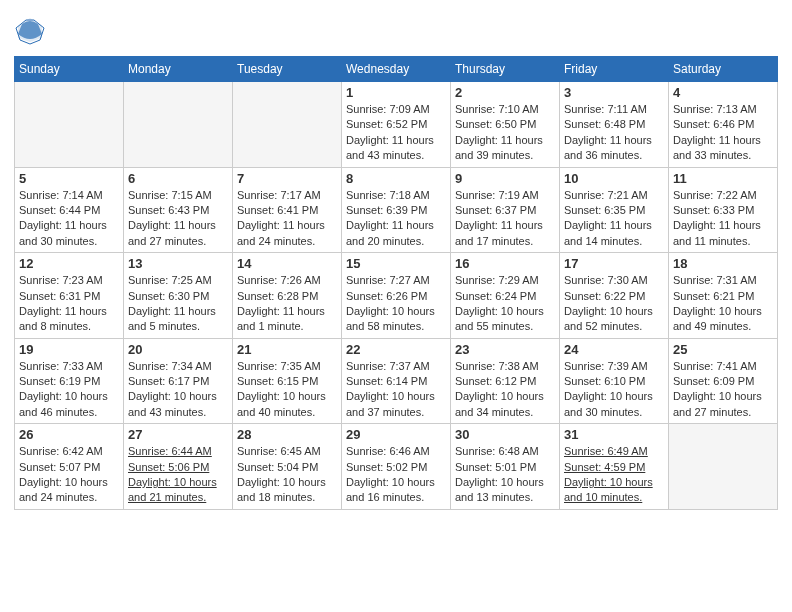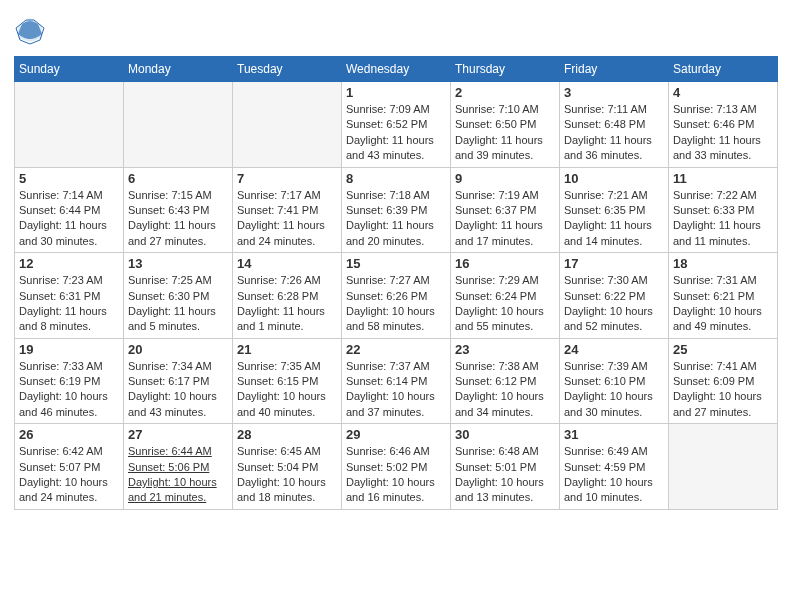"Sunrise: 7:17 AM" div.day-info { text: 7:41 -> 6:41 }
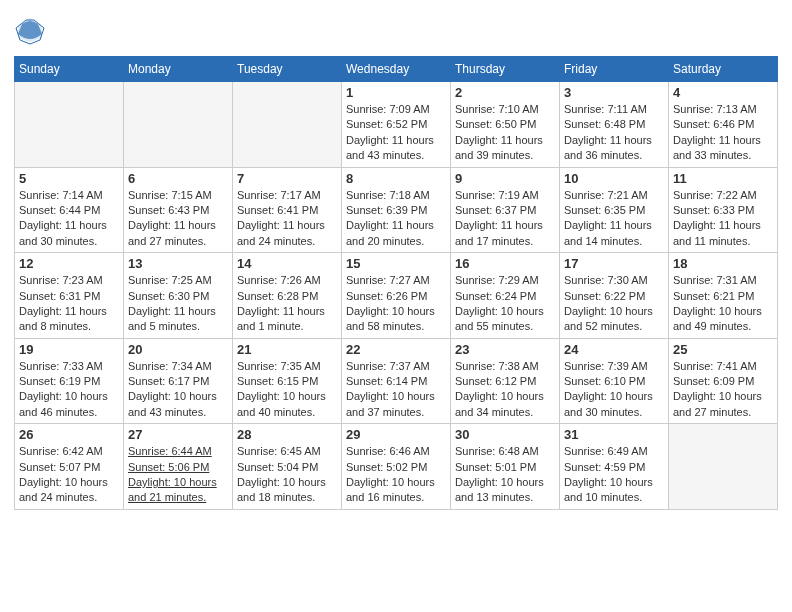"Sunrise: 6:49 AM" div.day-info { text-decoration: none -> underline }
